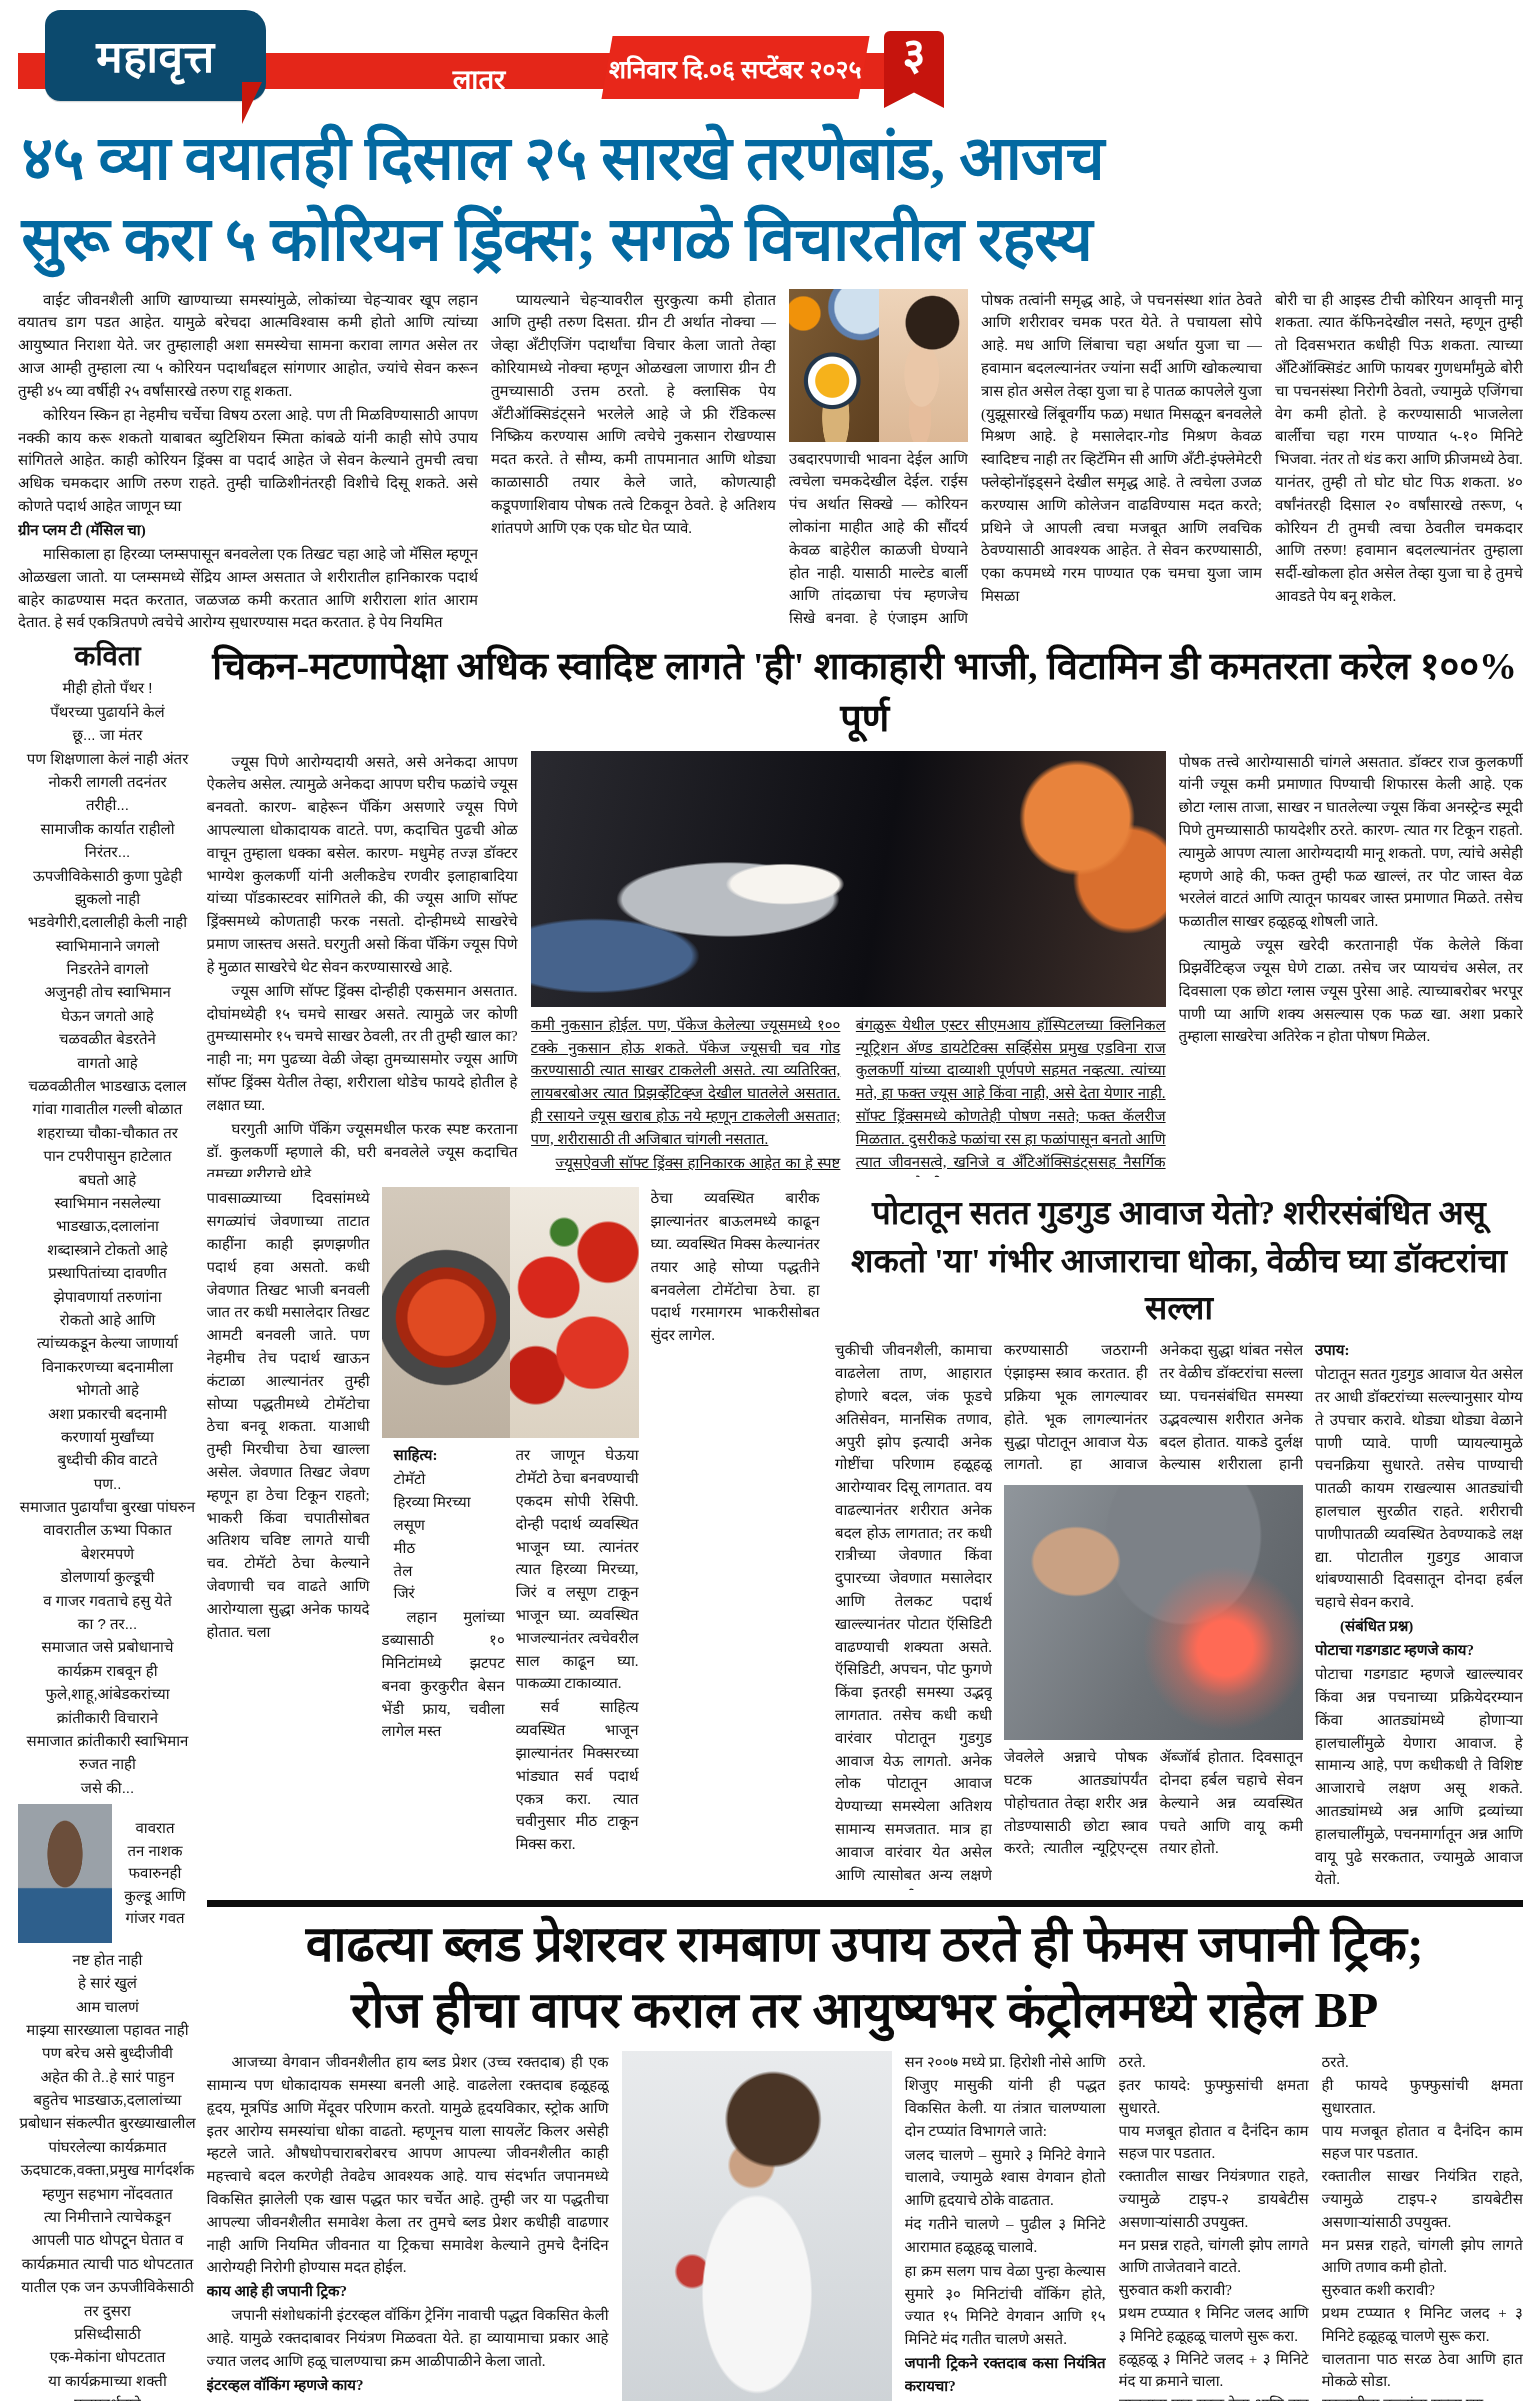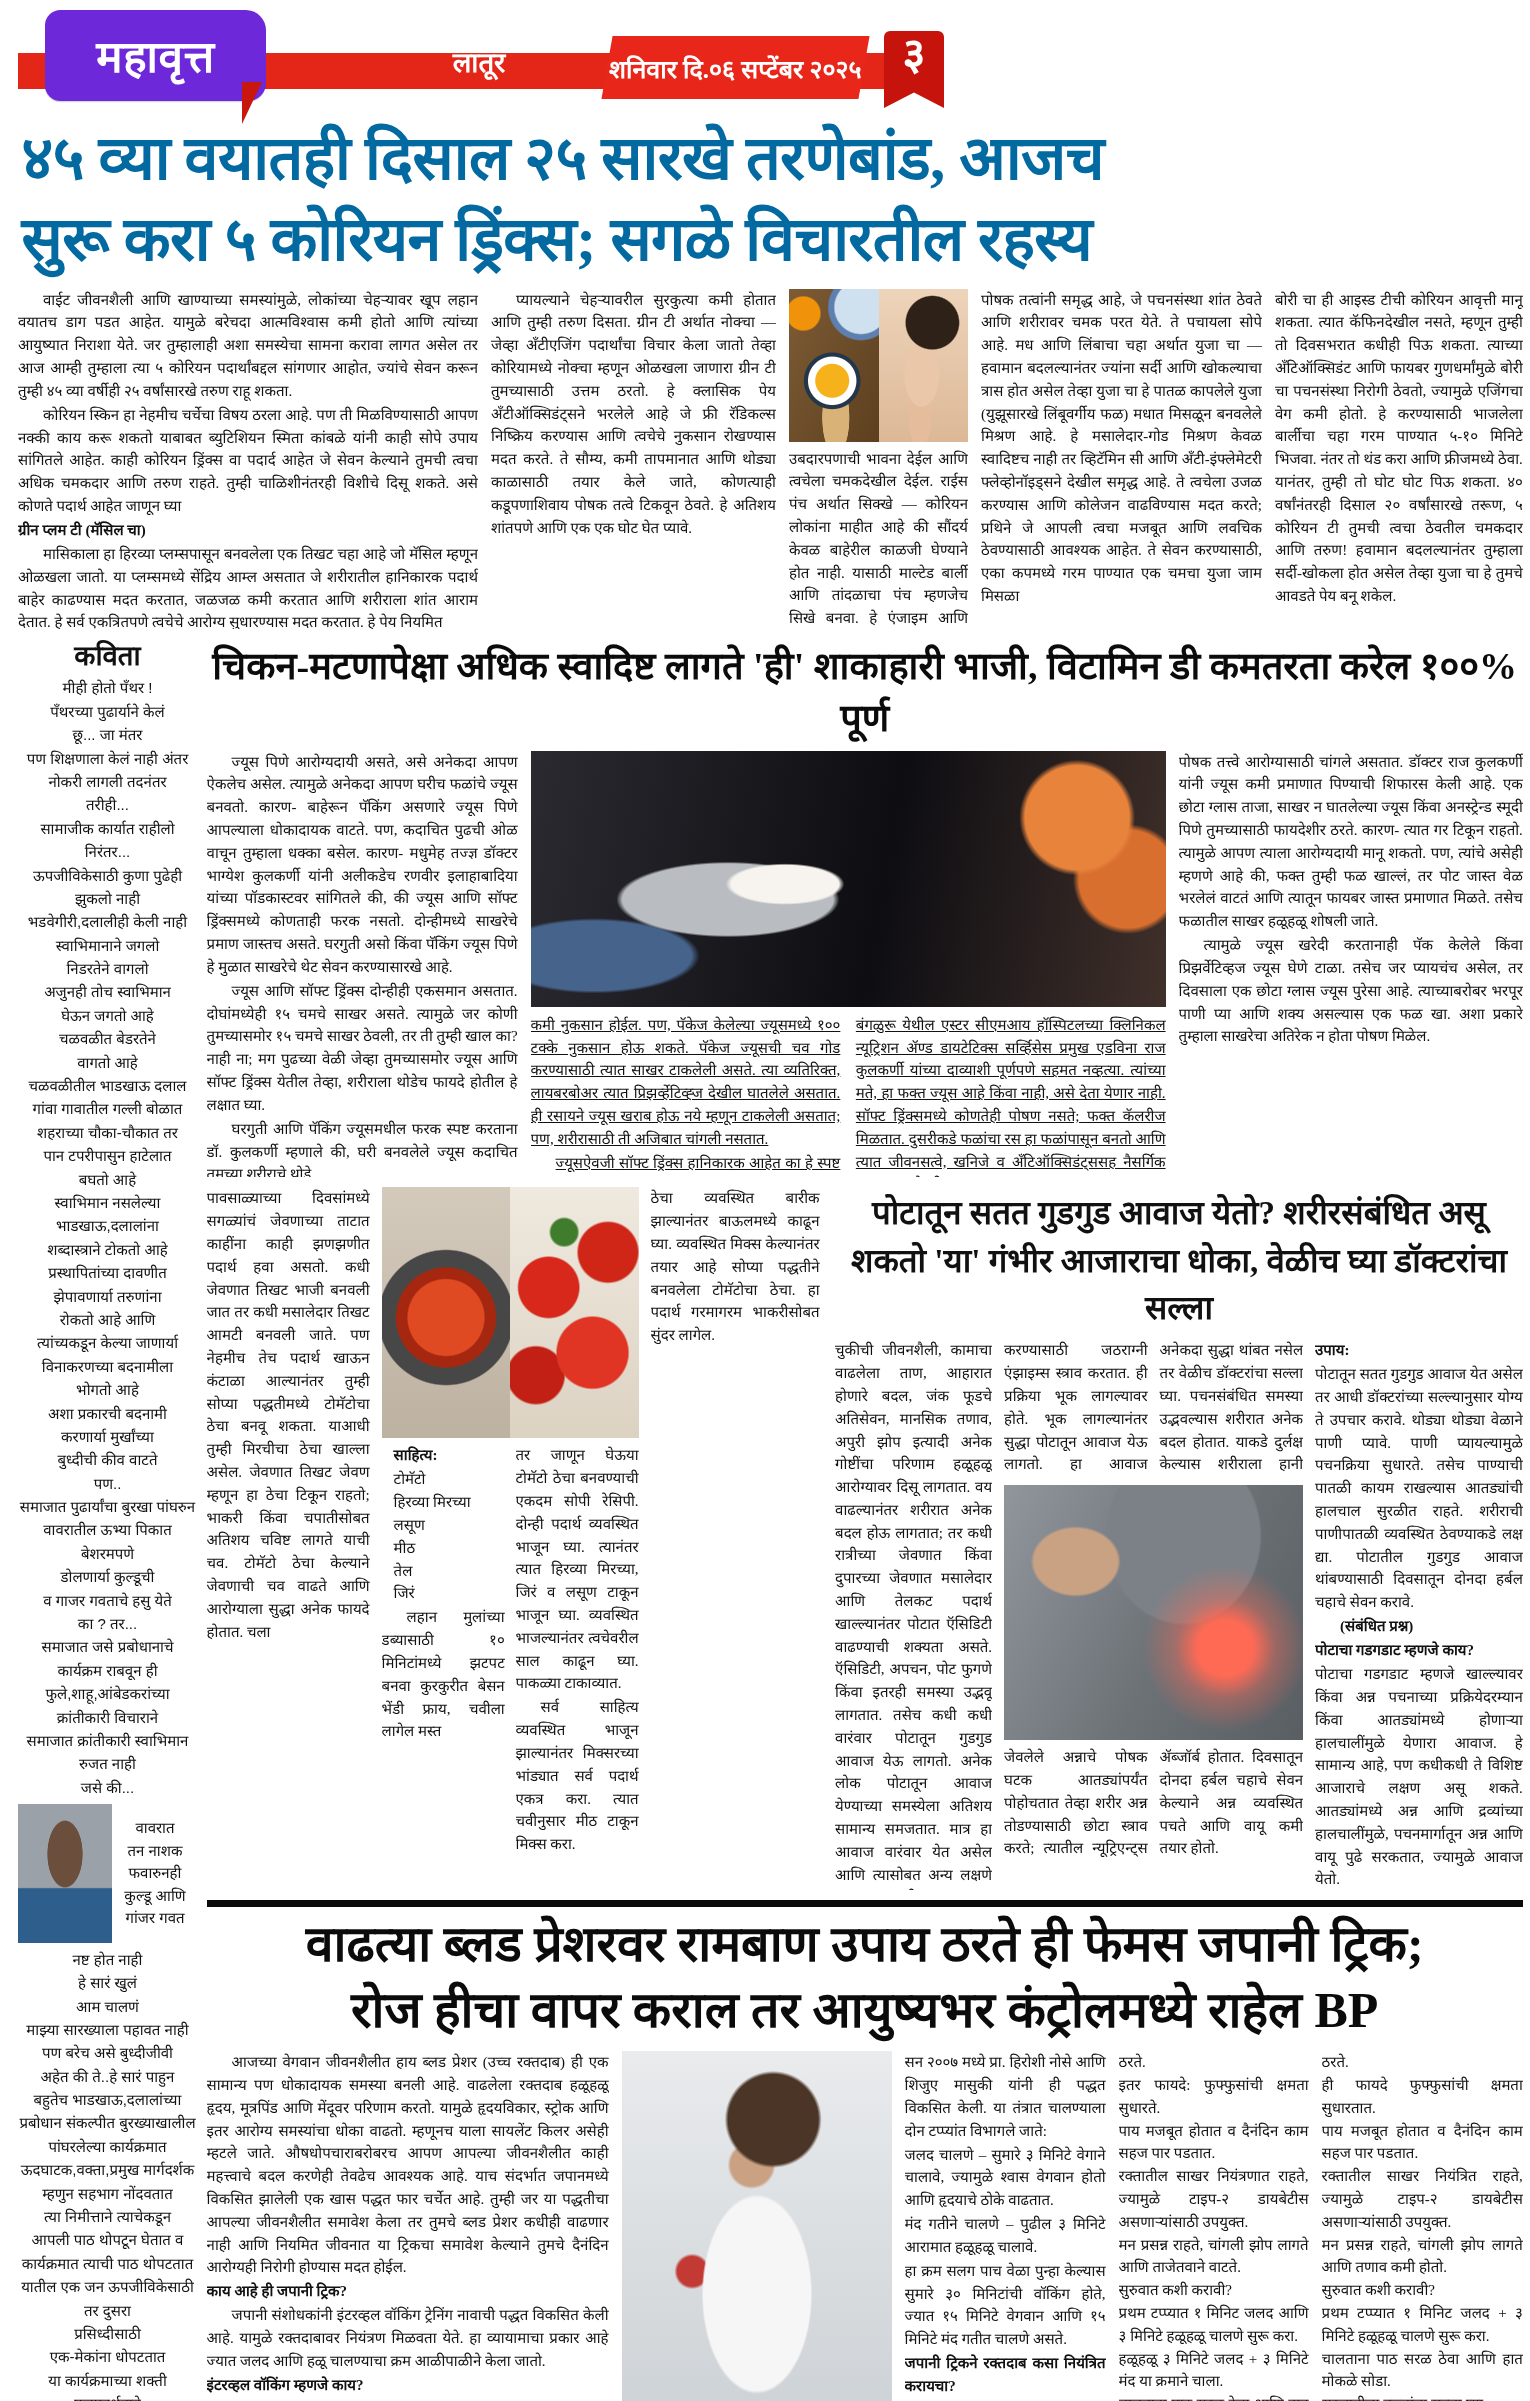"महावृत्त" .mast { background: #6d28d9 -> #0c4a6e }
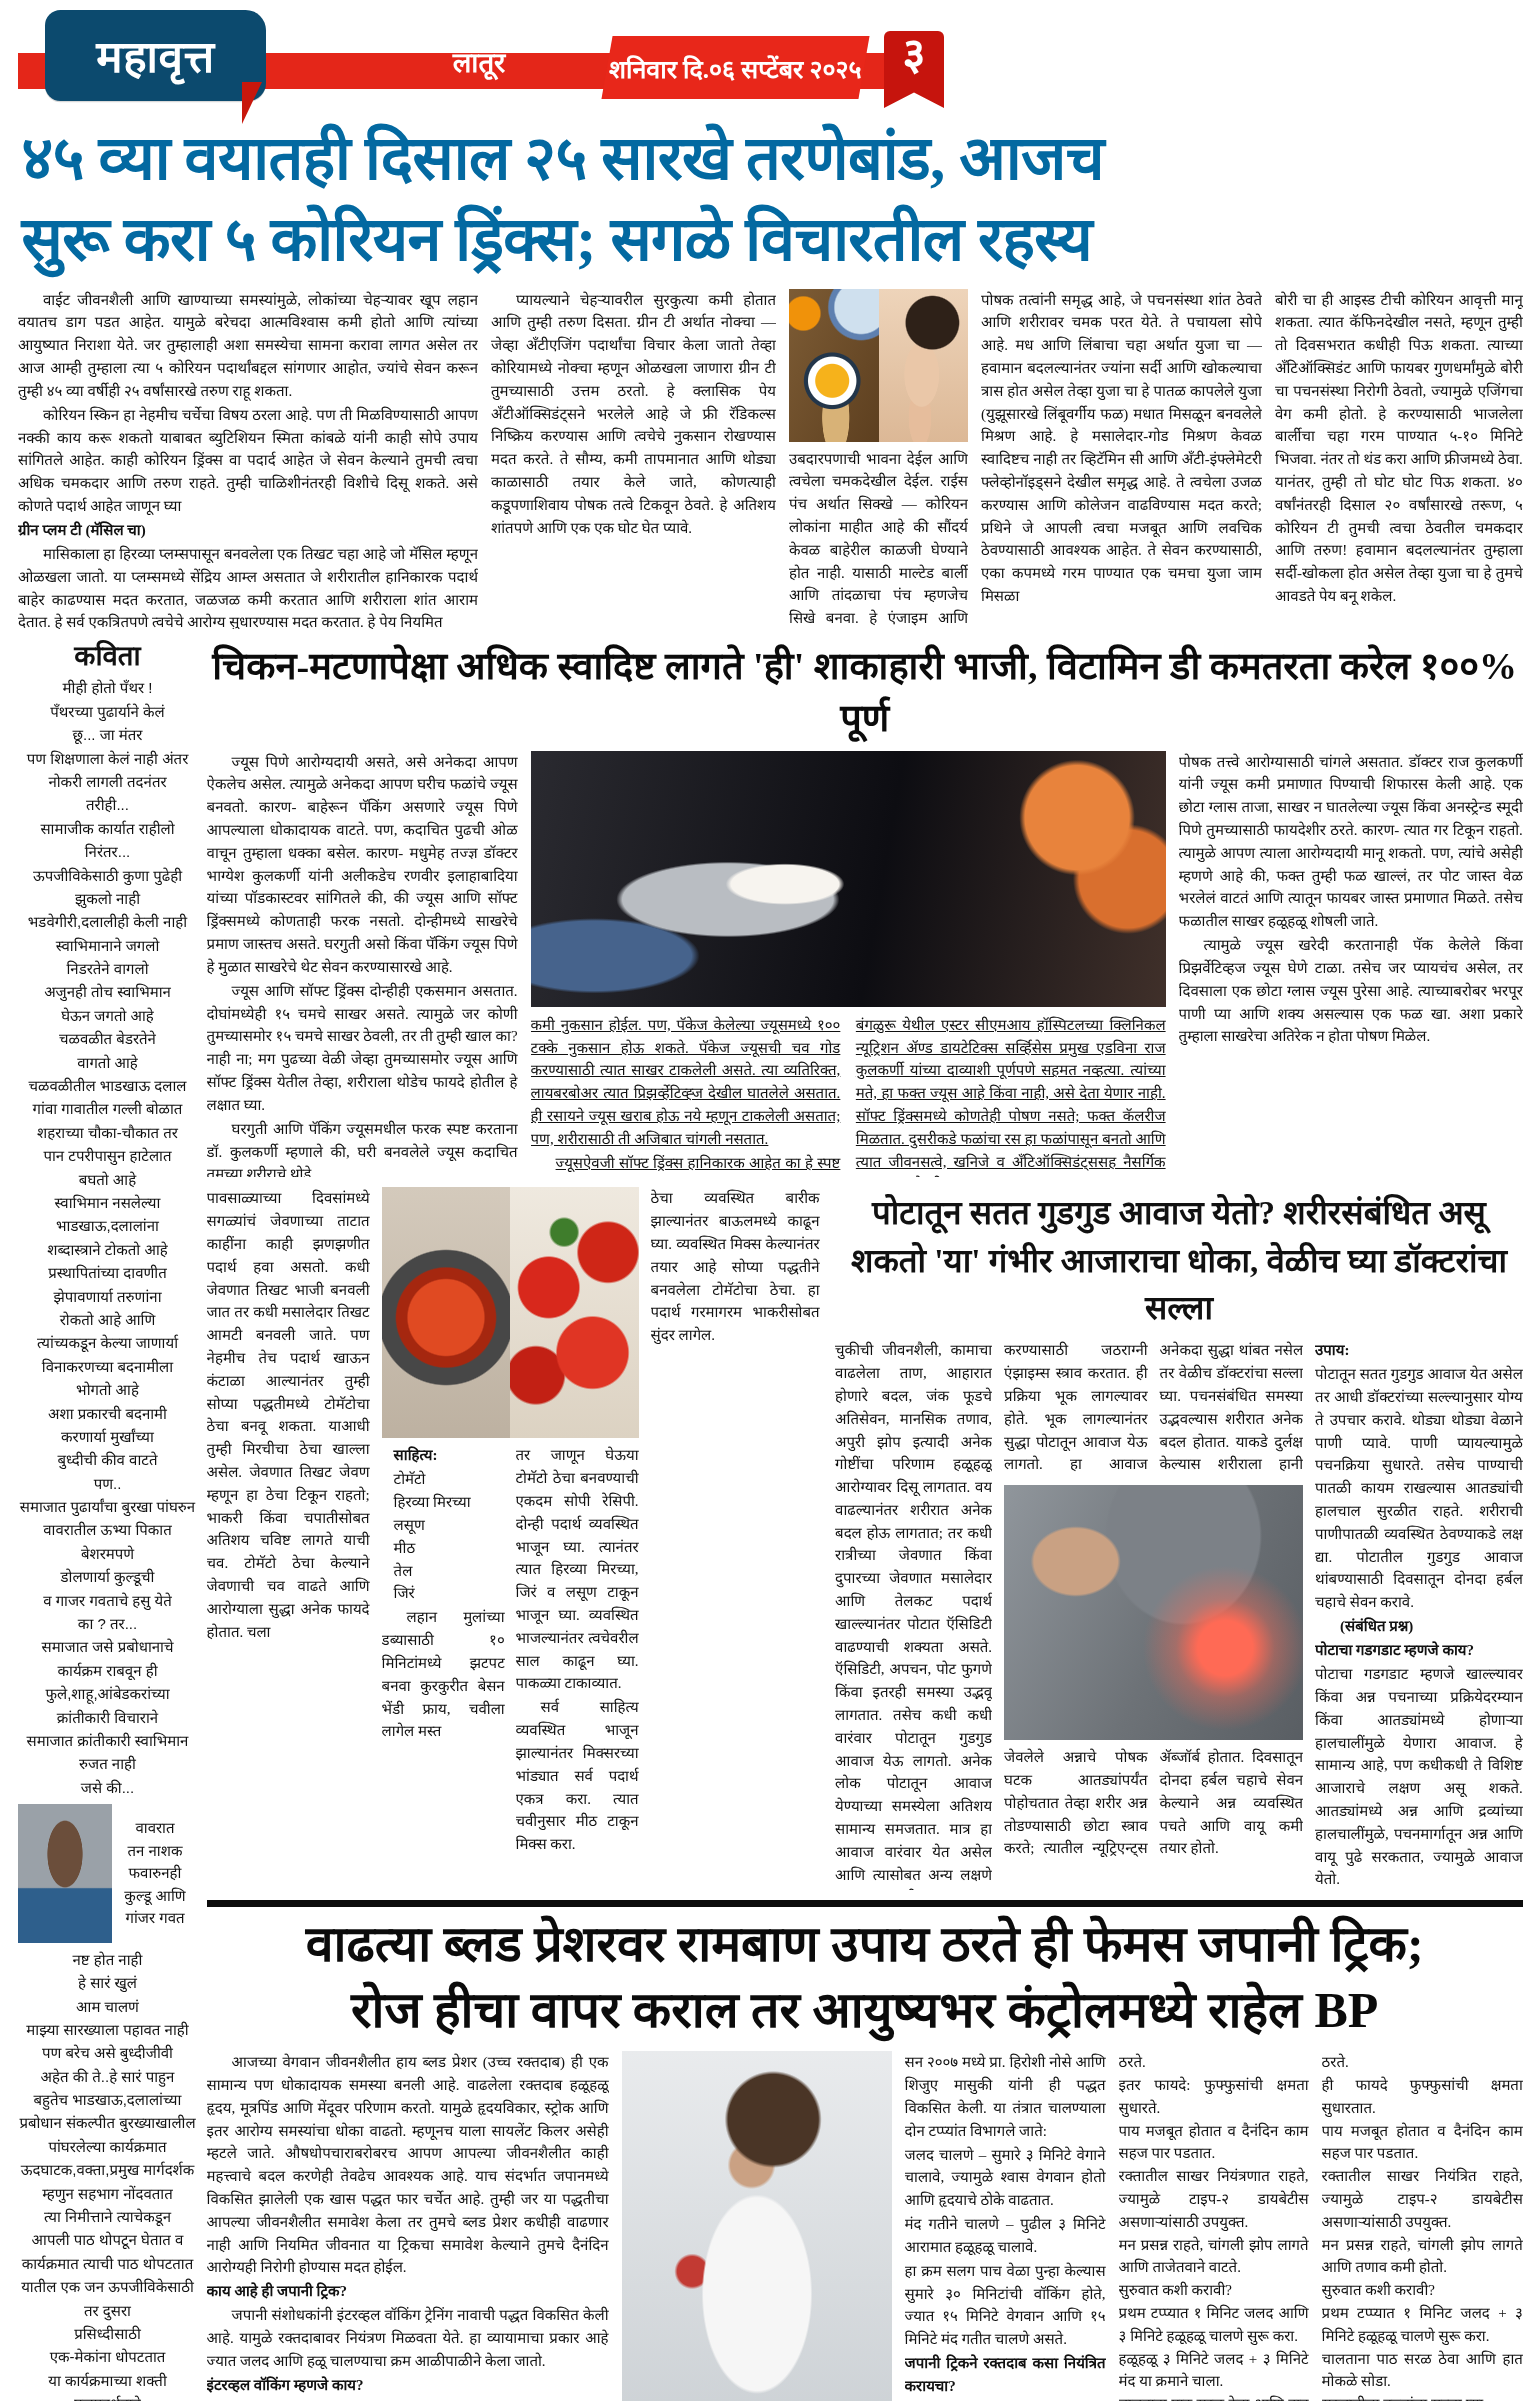"लातूर" .city { top: 43px -> 60px }
